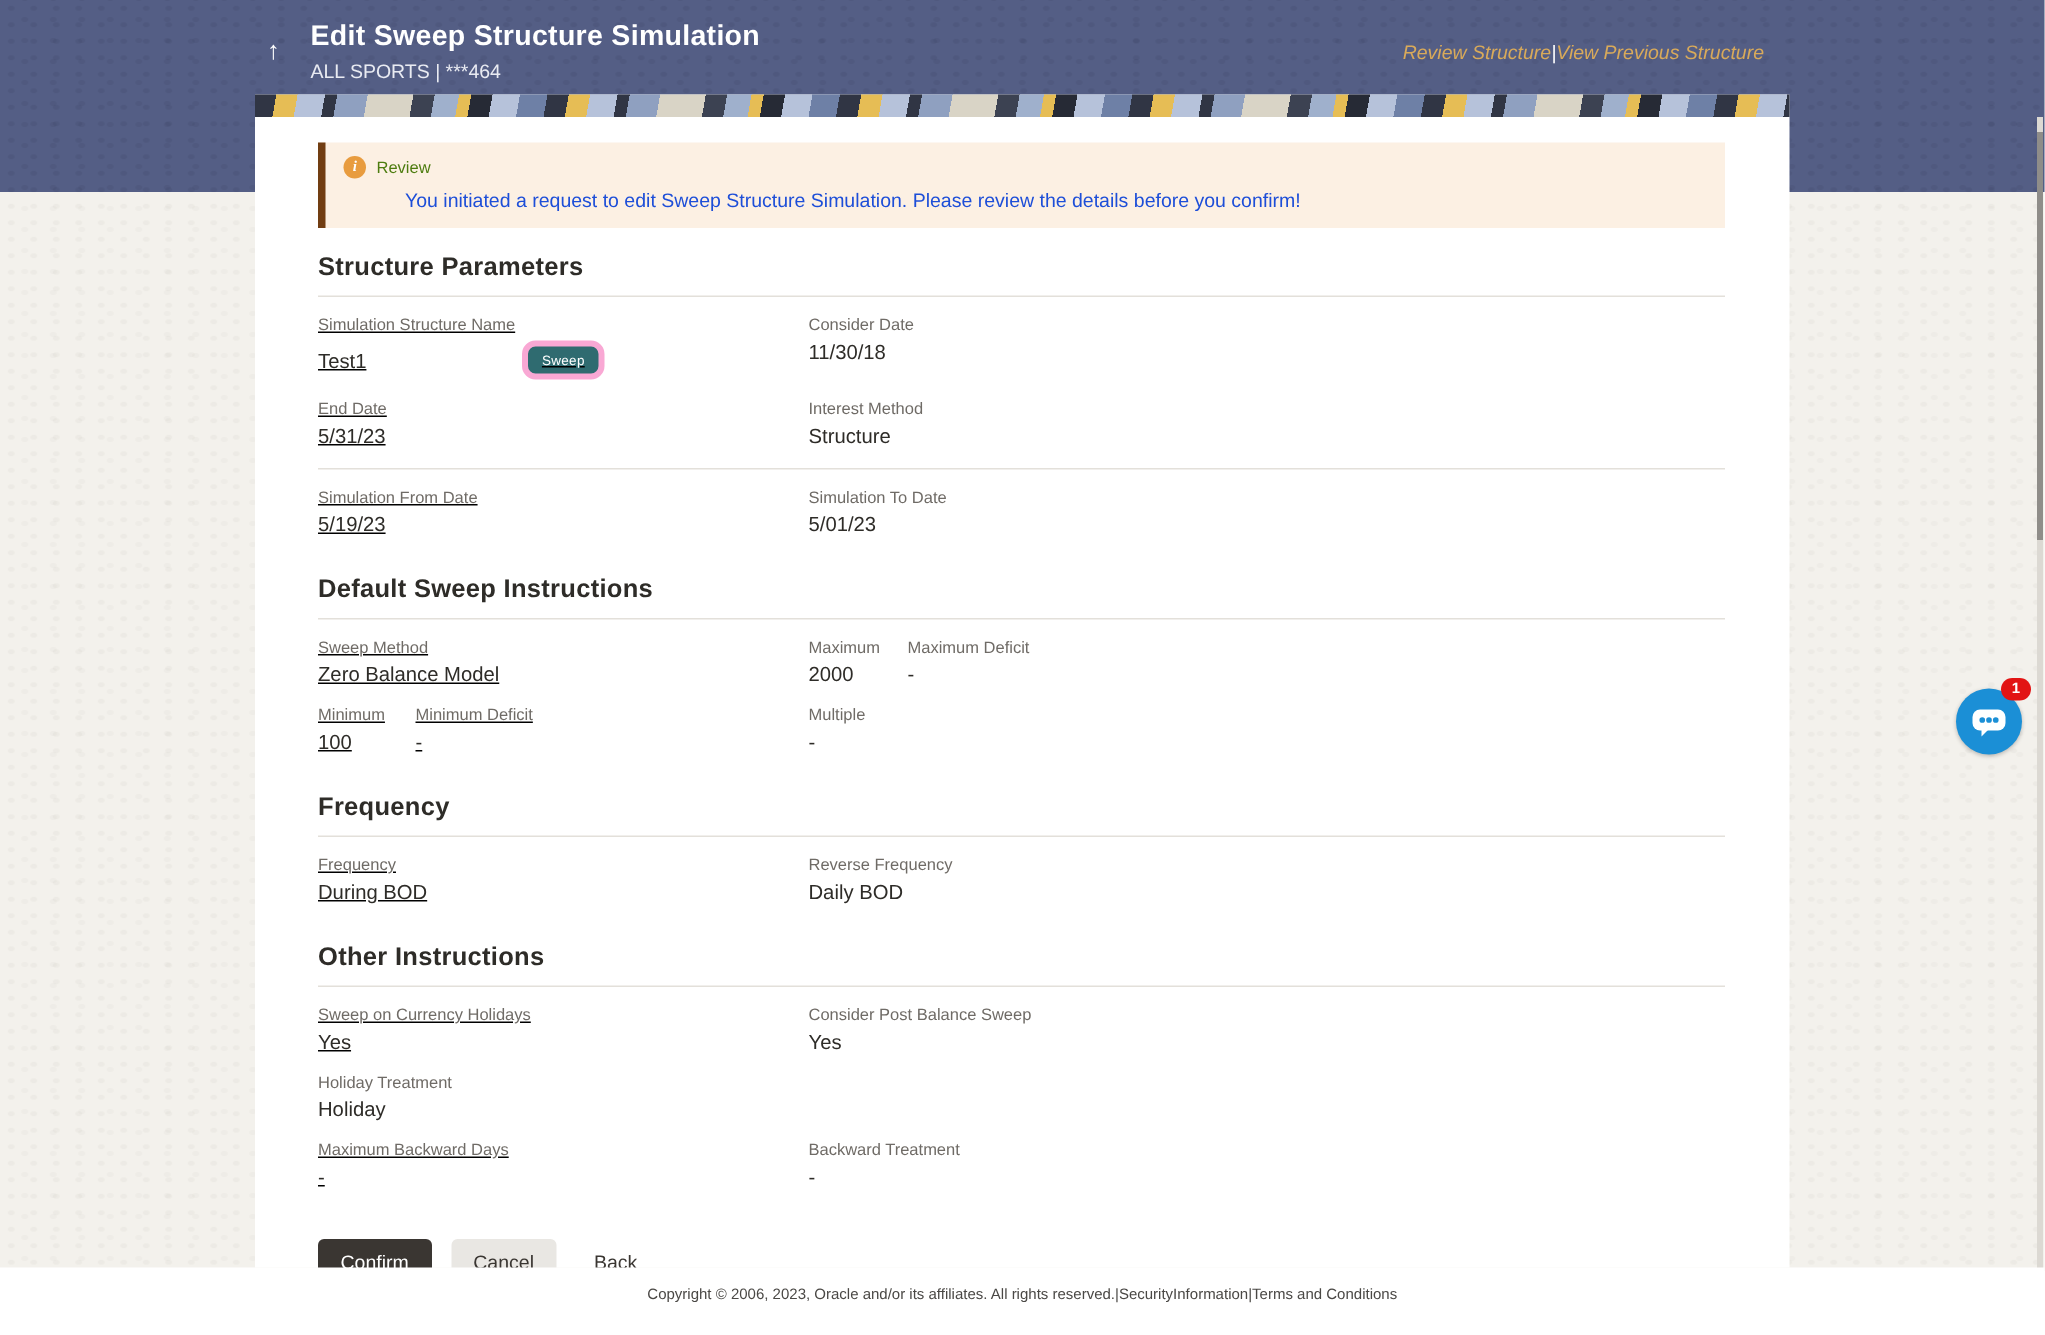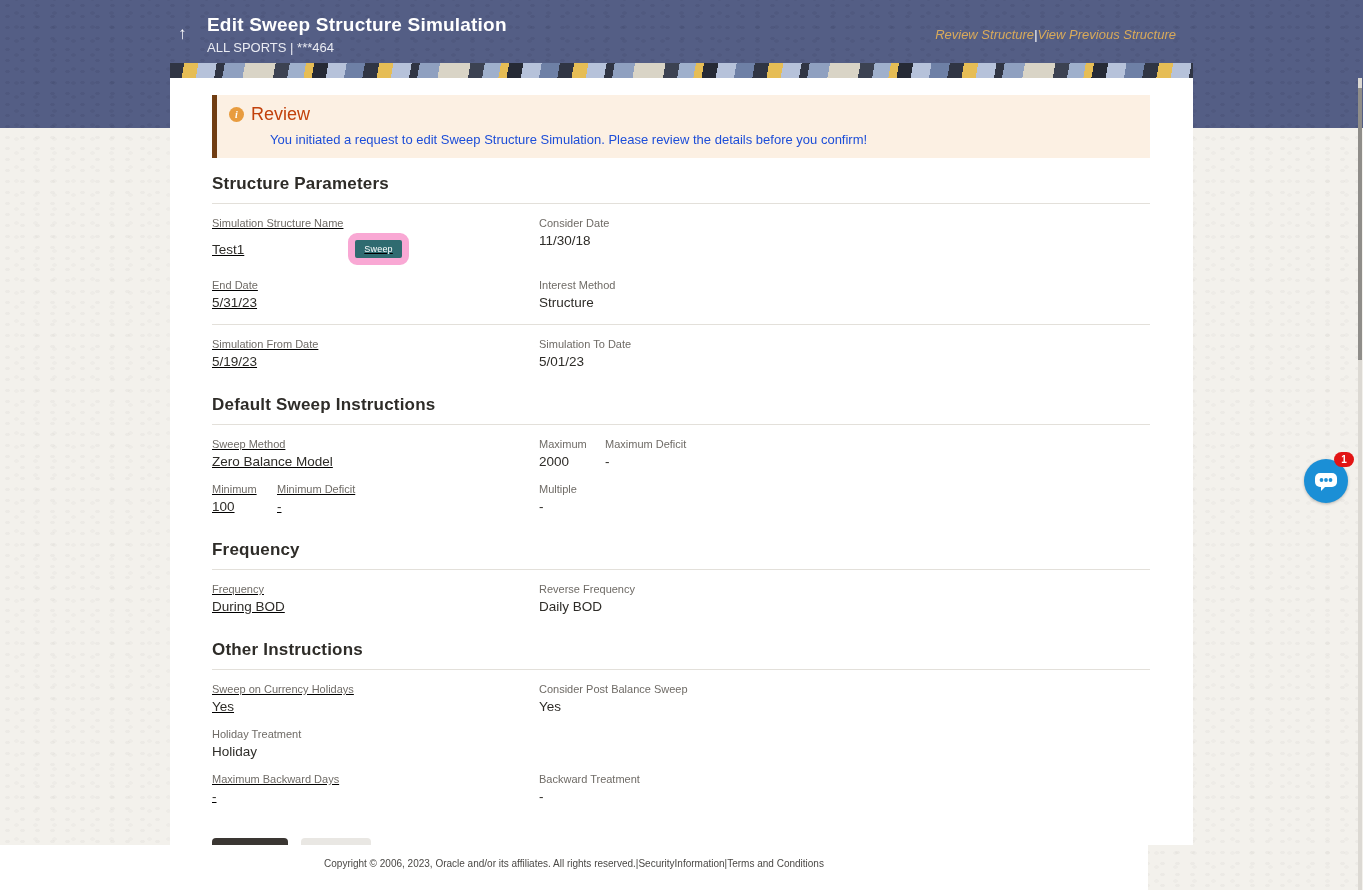"Review" .alert-title { color: #c2410c -> #4d7c0f; font-size: 18px -> 11px }
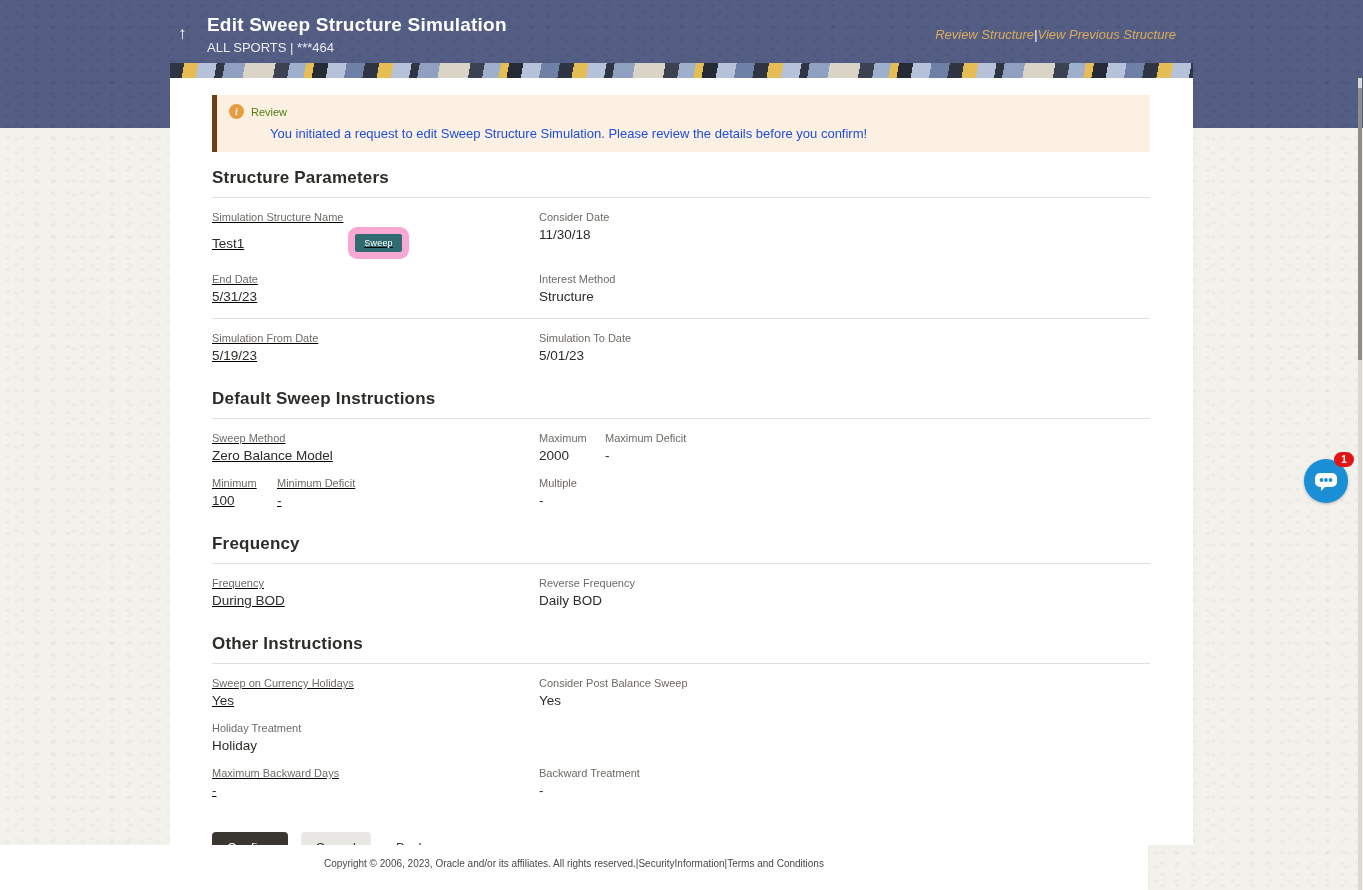"Sweep" .sweep-badge { border: 7px solid #f9a8d4 -> 4px solid #f9a8d4 }
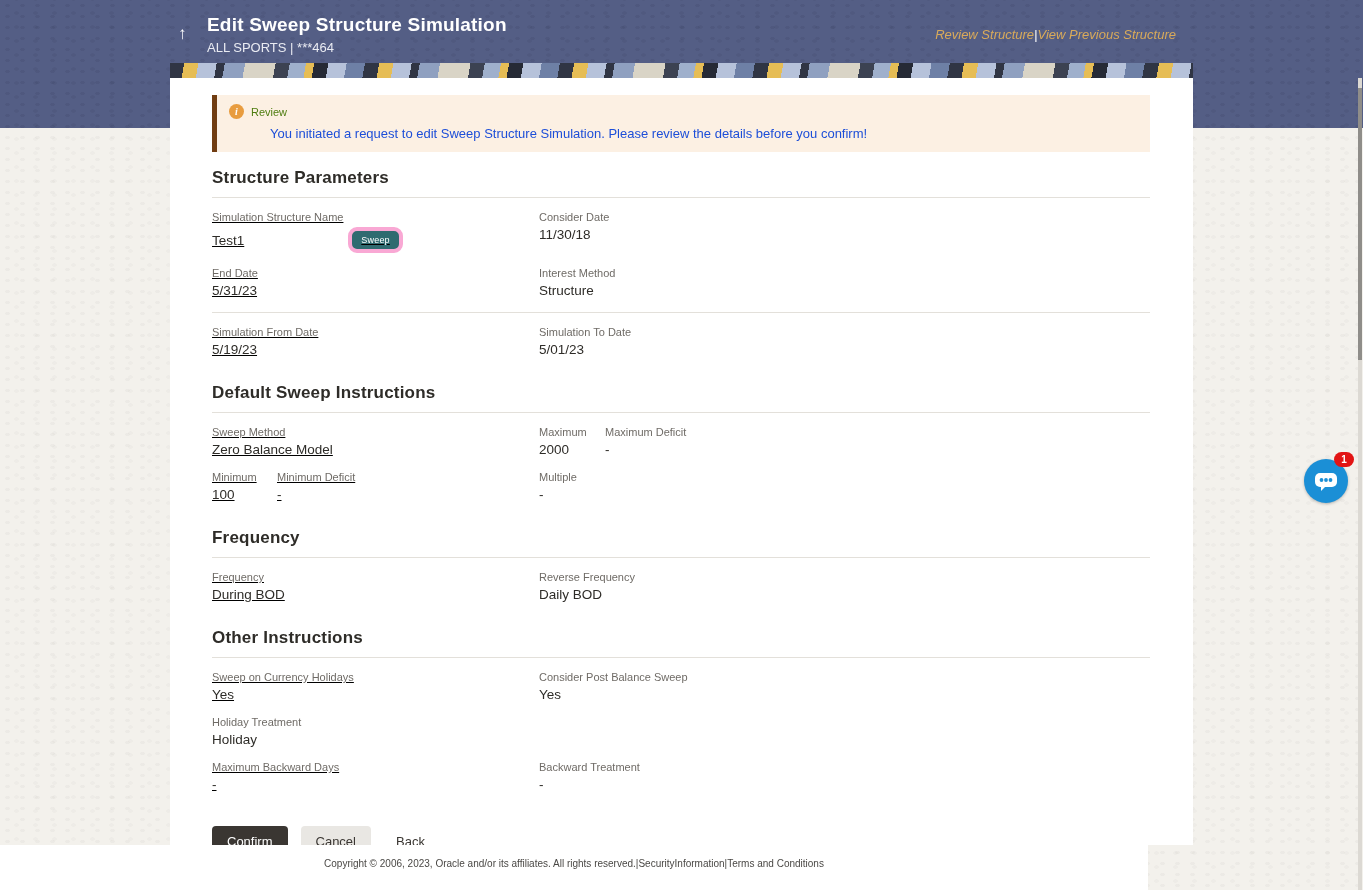"Copyright © 2006, 2023, Oracle" .footer { width: 1148px -> 1363px }
